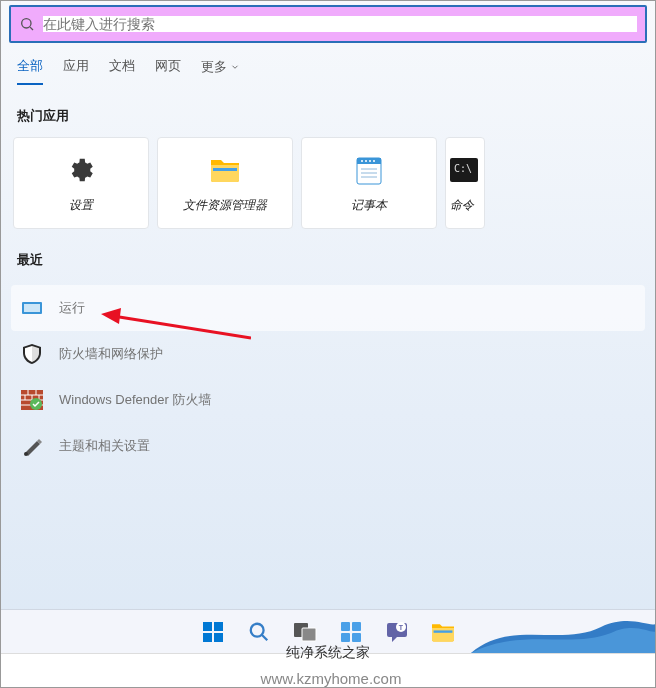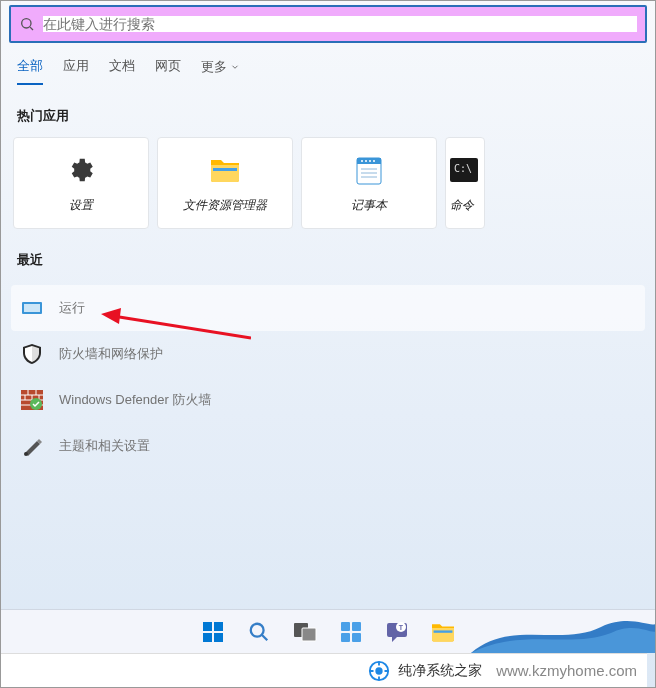"纯净系统之家" .watermark { flex-direction: none -> column; right: 8px -> 0 }
